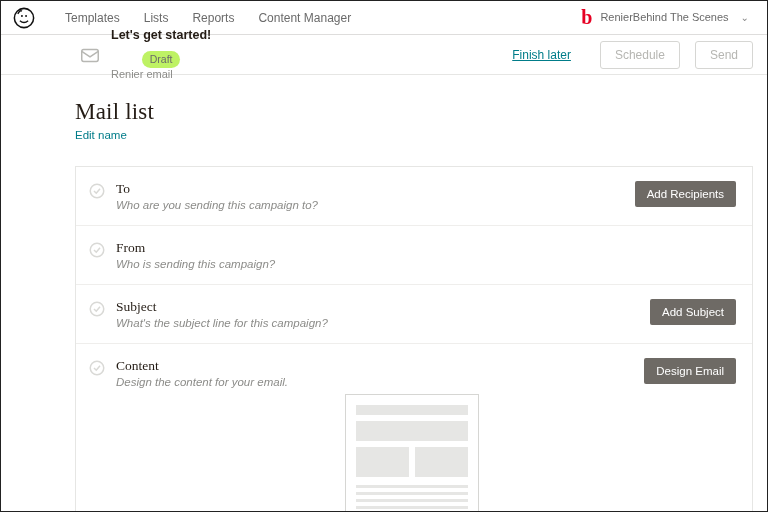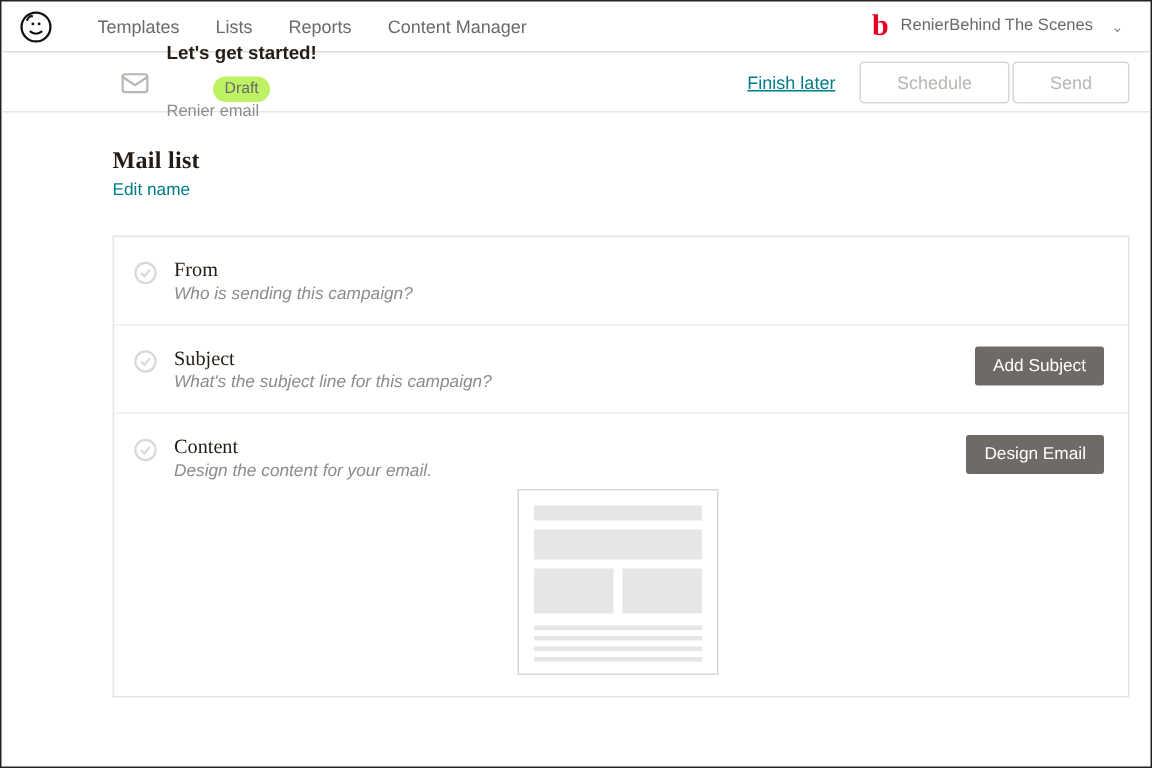"Schedule" .btn-outline { margin-left: 2px -> 15px; padding: 6px 24px -> 6px 14px }
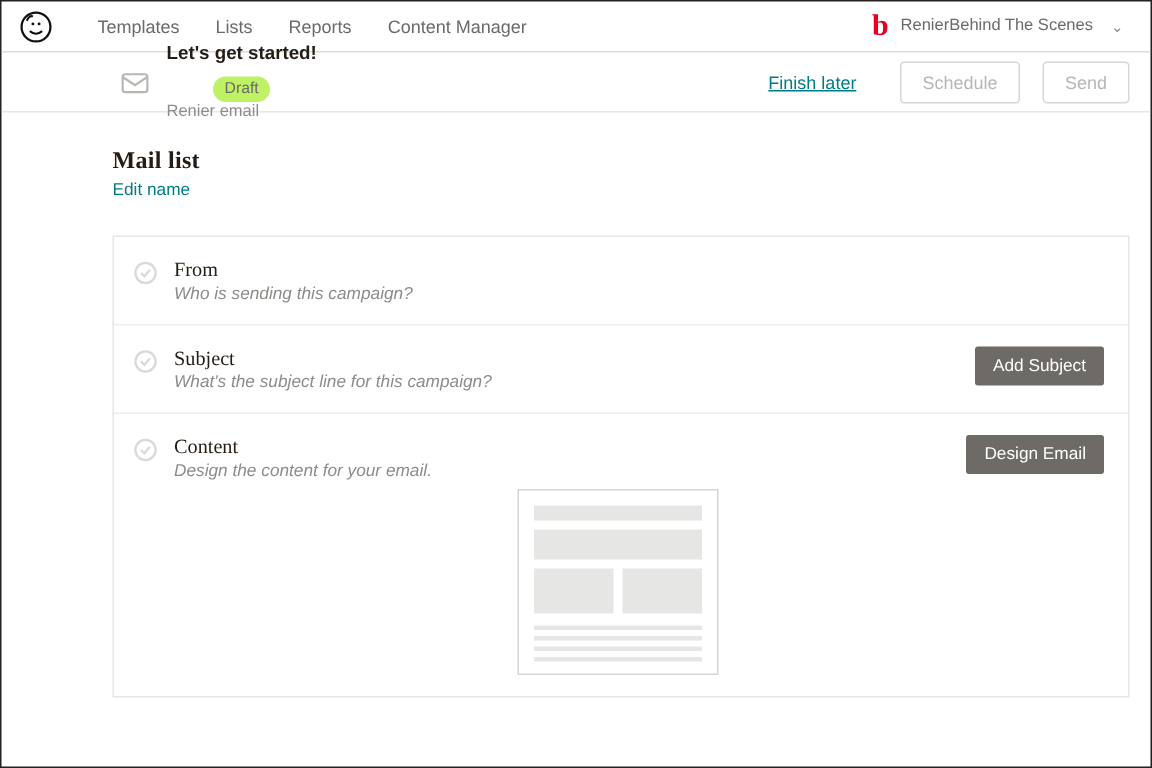"Mail list" .page-title { font-size: 16px -> 23px; font-weight: 700 -> 400 }
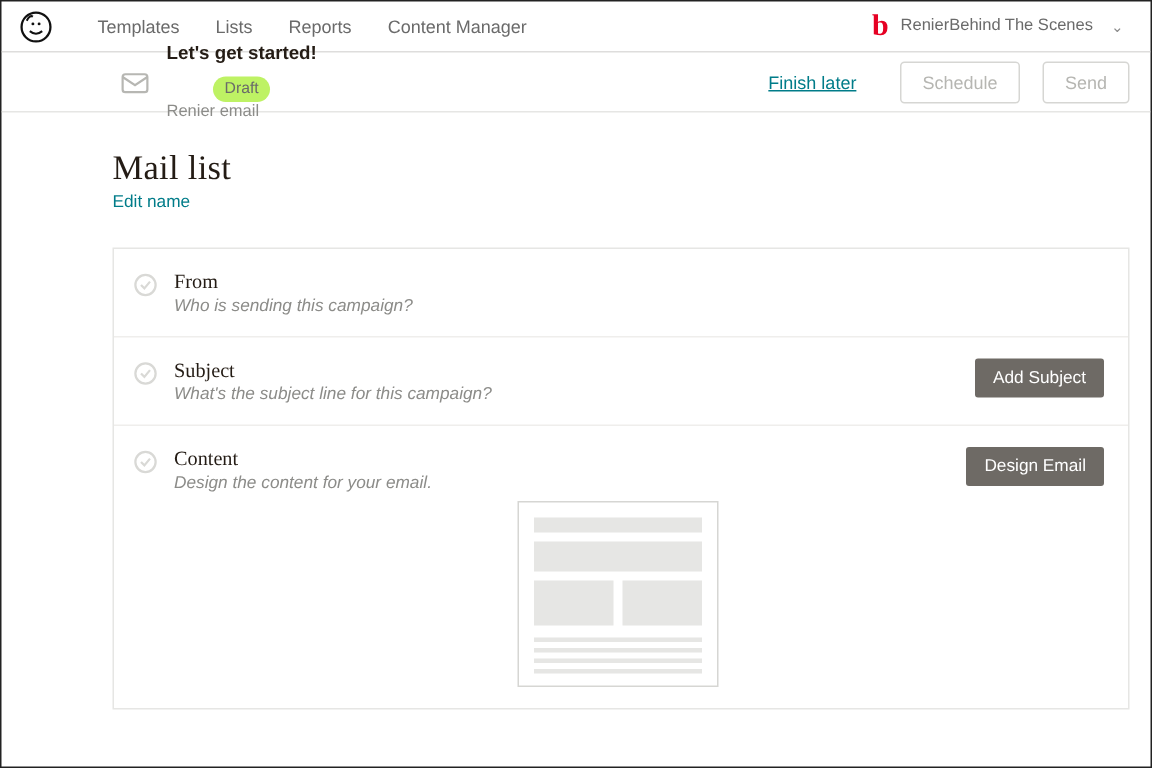"To" div.row { html: none -> <div> <span><svg> <circle></circle> <path></path> </svg></span> <div> <div>To</div> <div>Who are you sending this campaign to?</div> </div> <button>Add Recipients</button> </div> }
